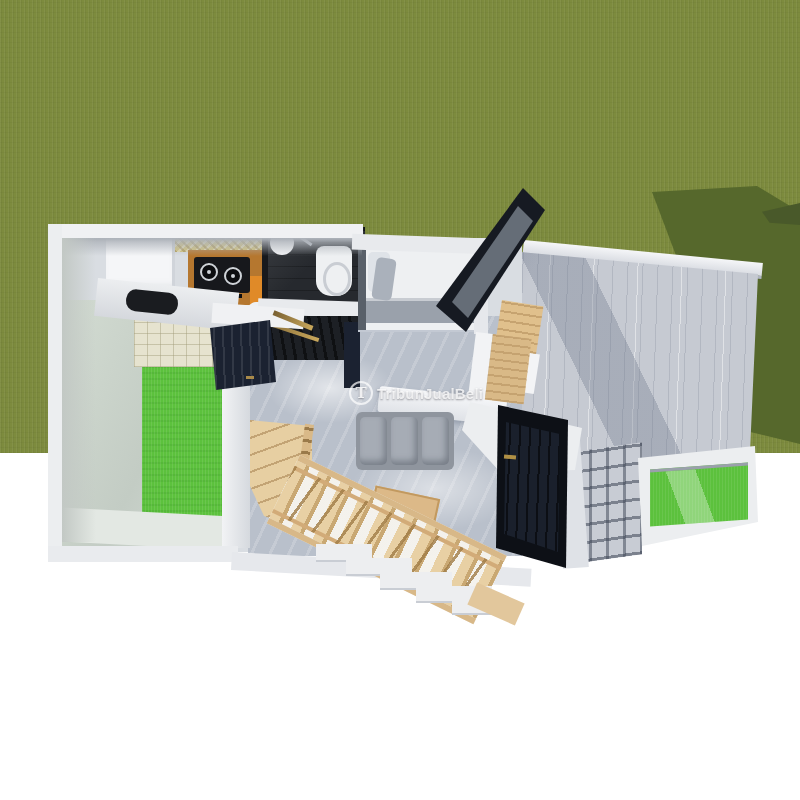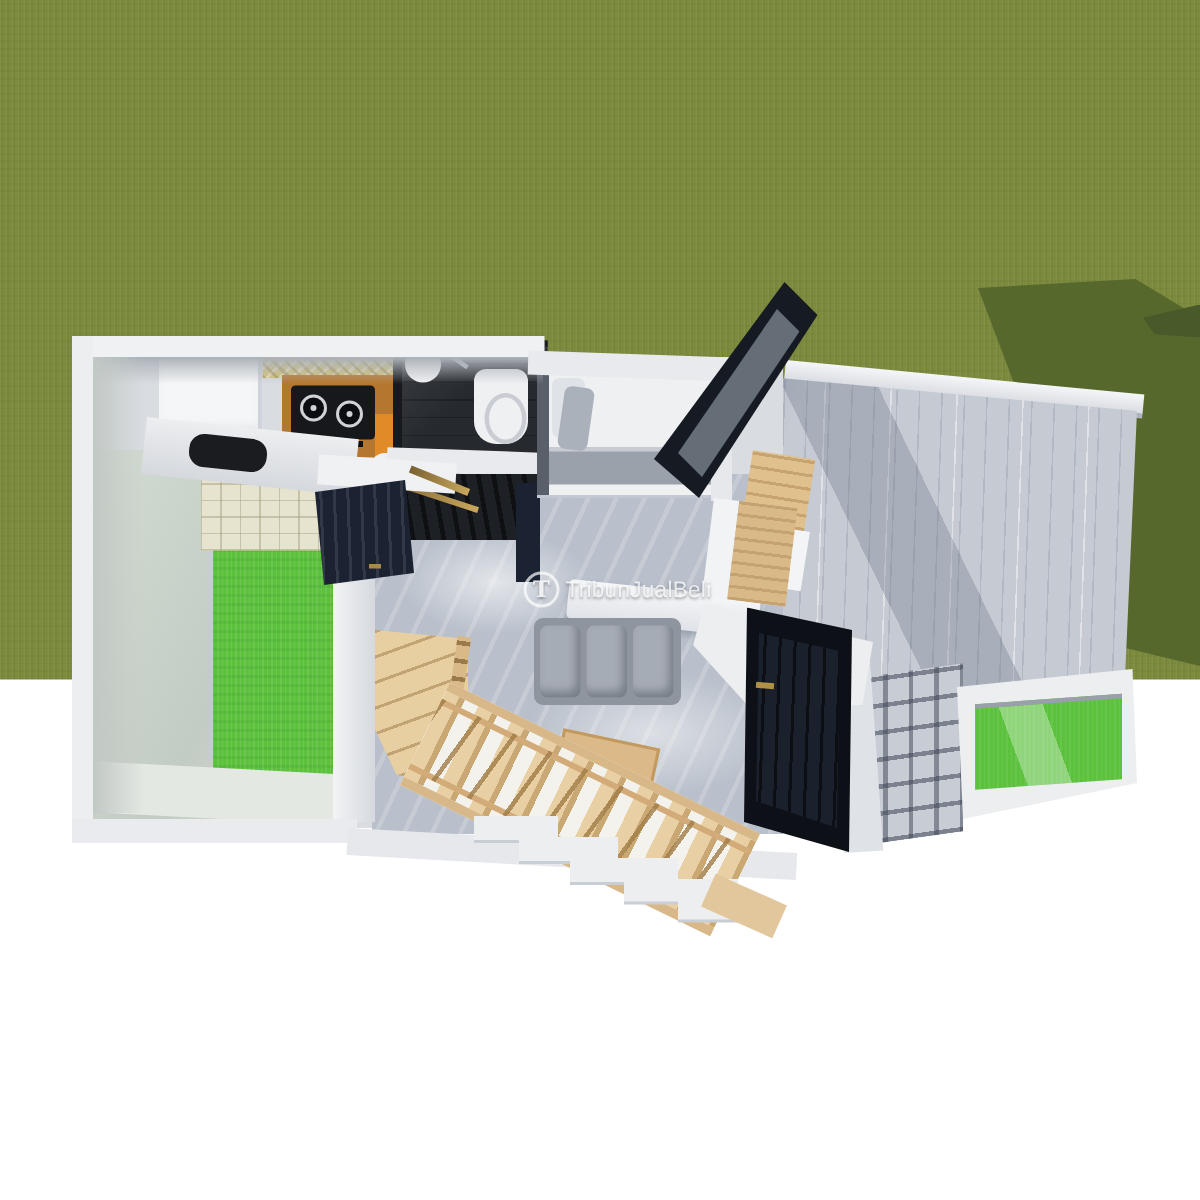"TribunJualBeli" .wm-text { font-weight: normal -> bold }
